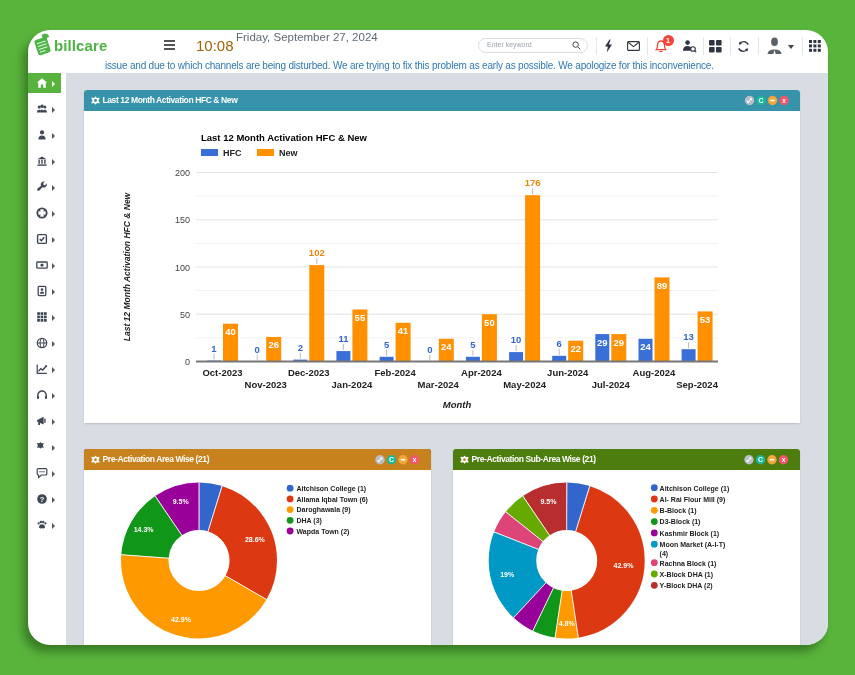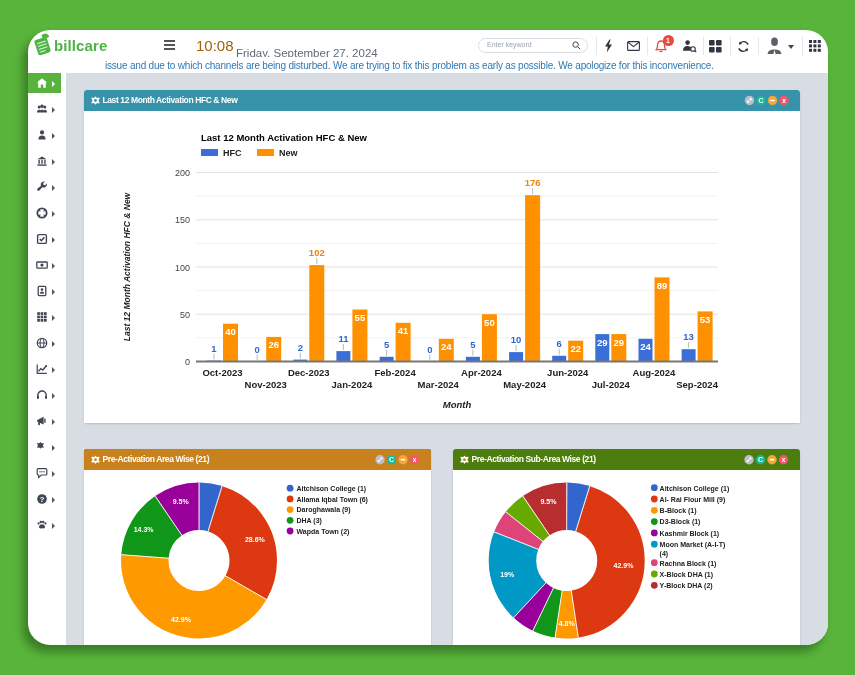"Friday, September 27, 2024" div { top: 17px -> 1px }
